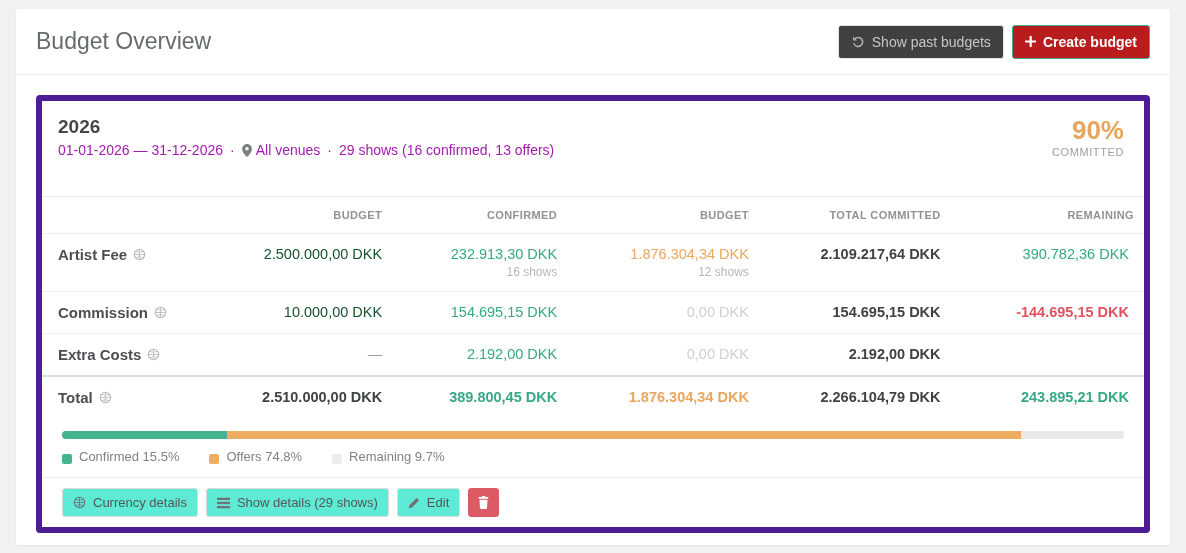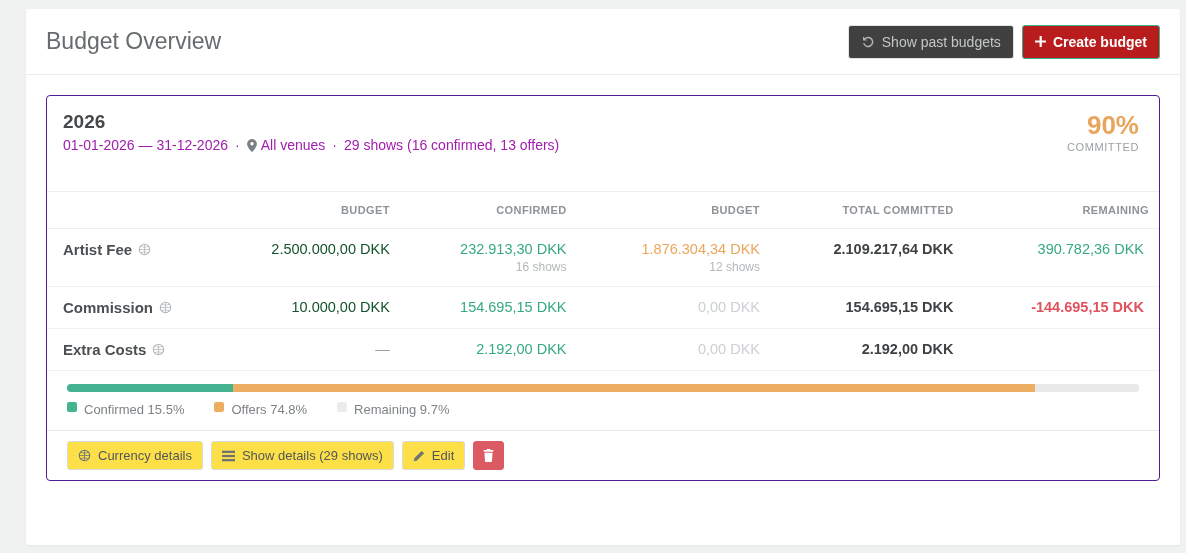"Budget Overview" .panel { left: 26px -> 16px }
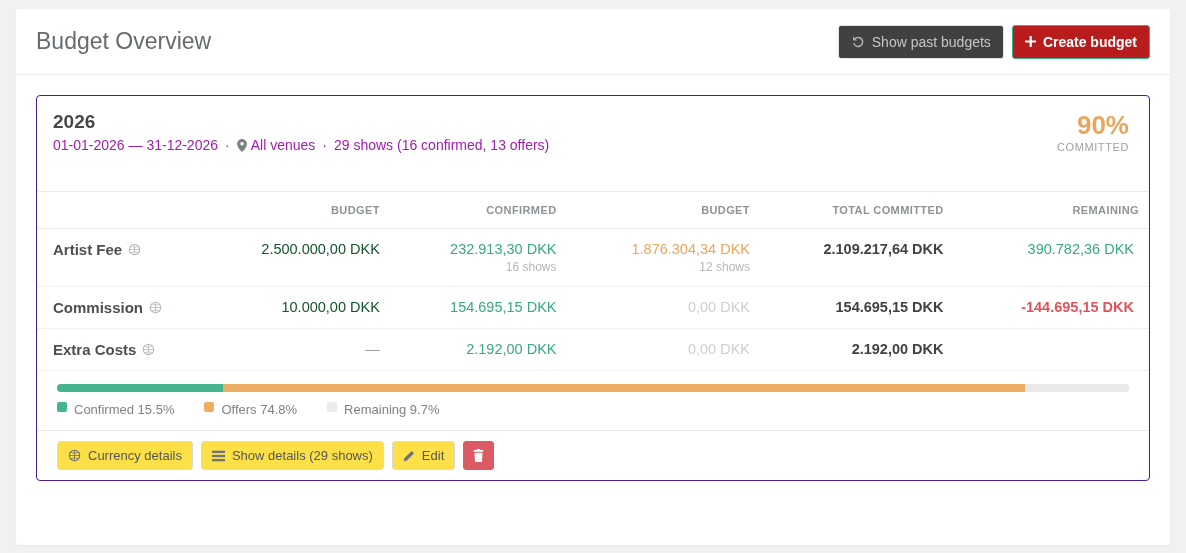"2026" .card { border: 1px solid #4c1d95 -> 6px solid #4c1d95 }
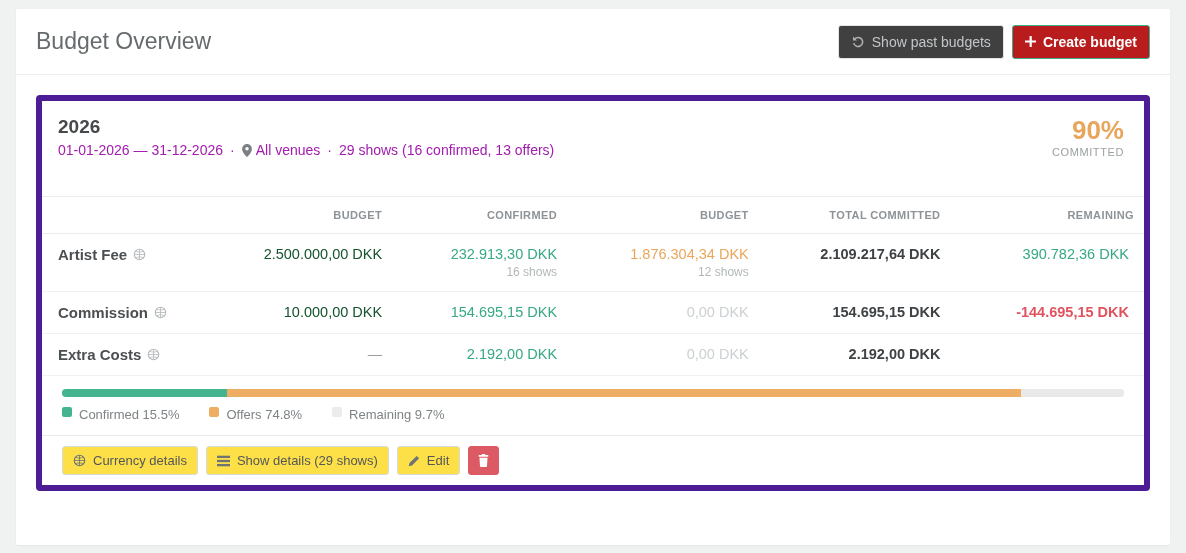"Total" tr.total-row { html: none -> <tr> <td> <span>Total</span><span> <svg> <circle></circle> <path></path> </svg> </span> </td> <td>2.510.000,00 DKK</td> <td>389.800,45 DKK</td> <td>1.876.304,34 DKK</td> <td>2.266.104,79 DKK</td> <td>243.895,21 DKK</td> </tr> }
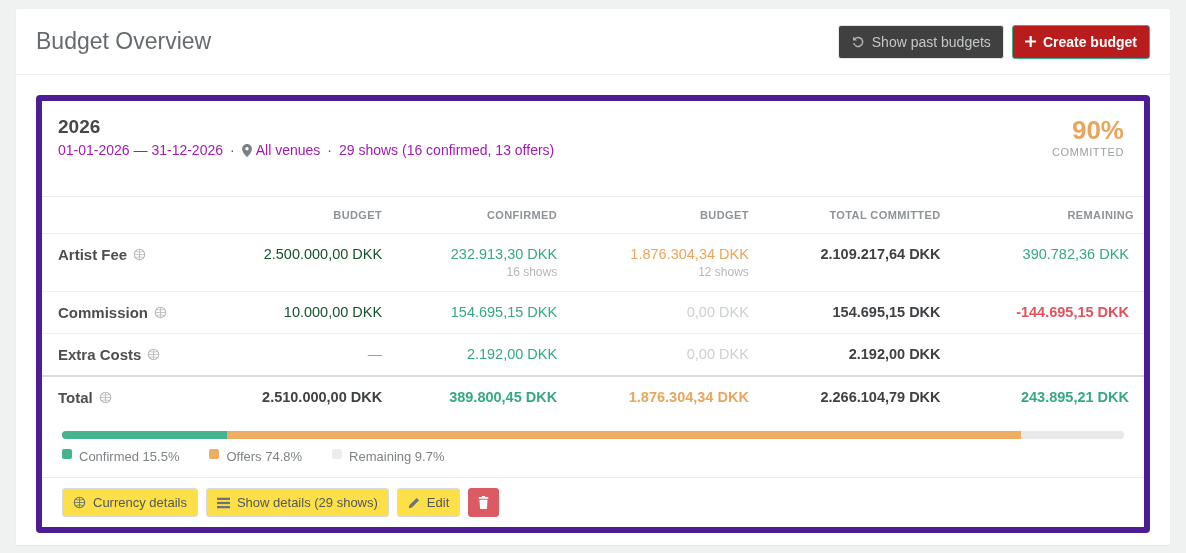"Confirmed 15.5%" .legend-item { align-items: flex-start -> flex-end }
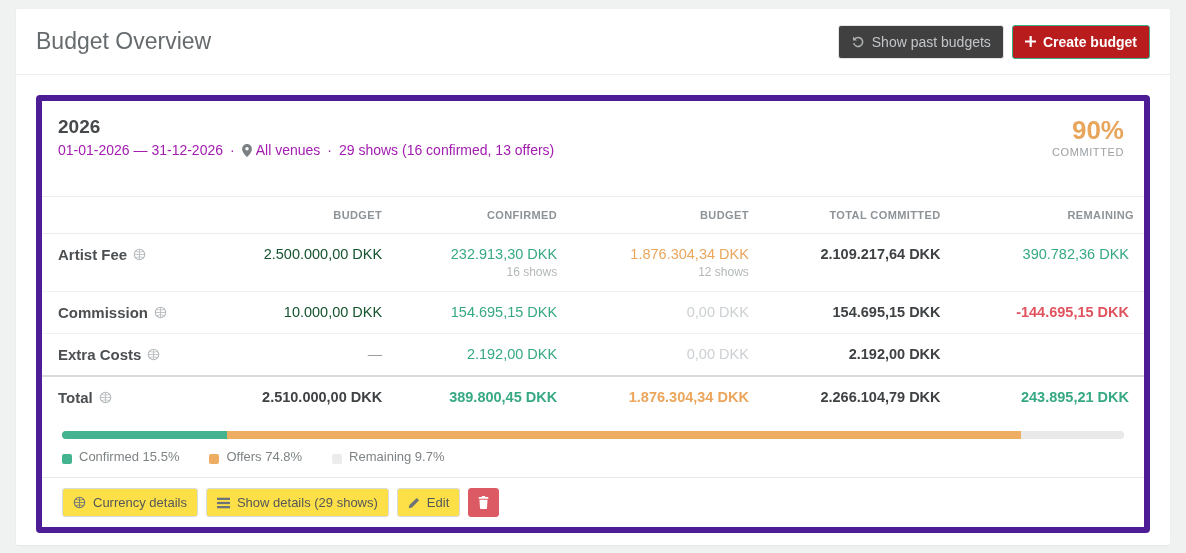"Currency details" .btn-sm { background: #fde047 -> #5eead4 }
